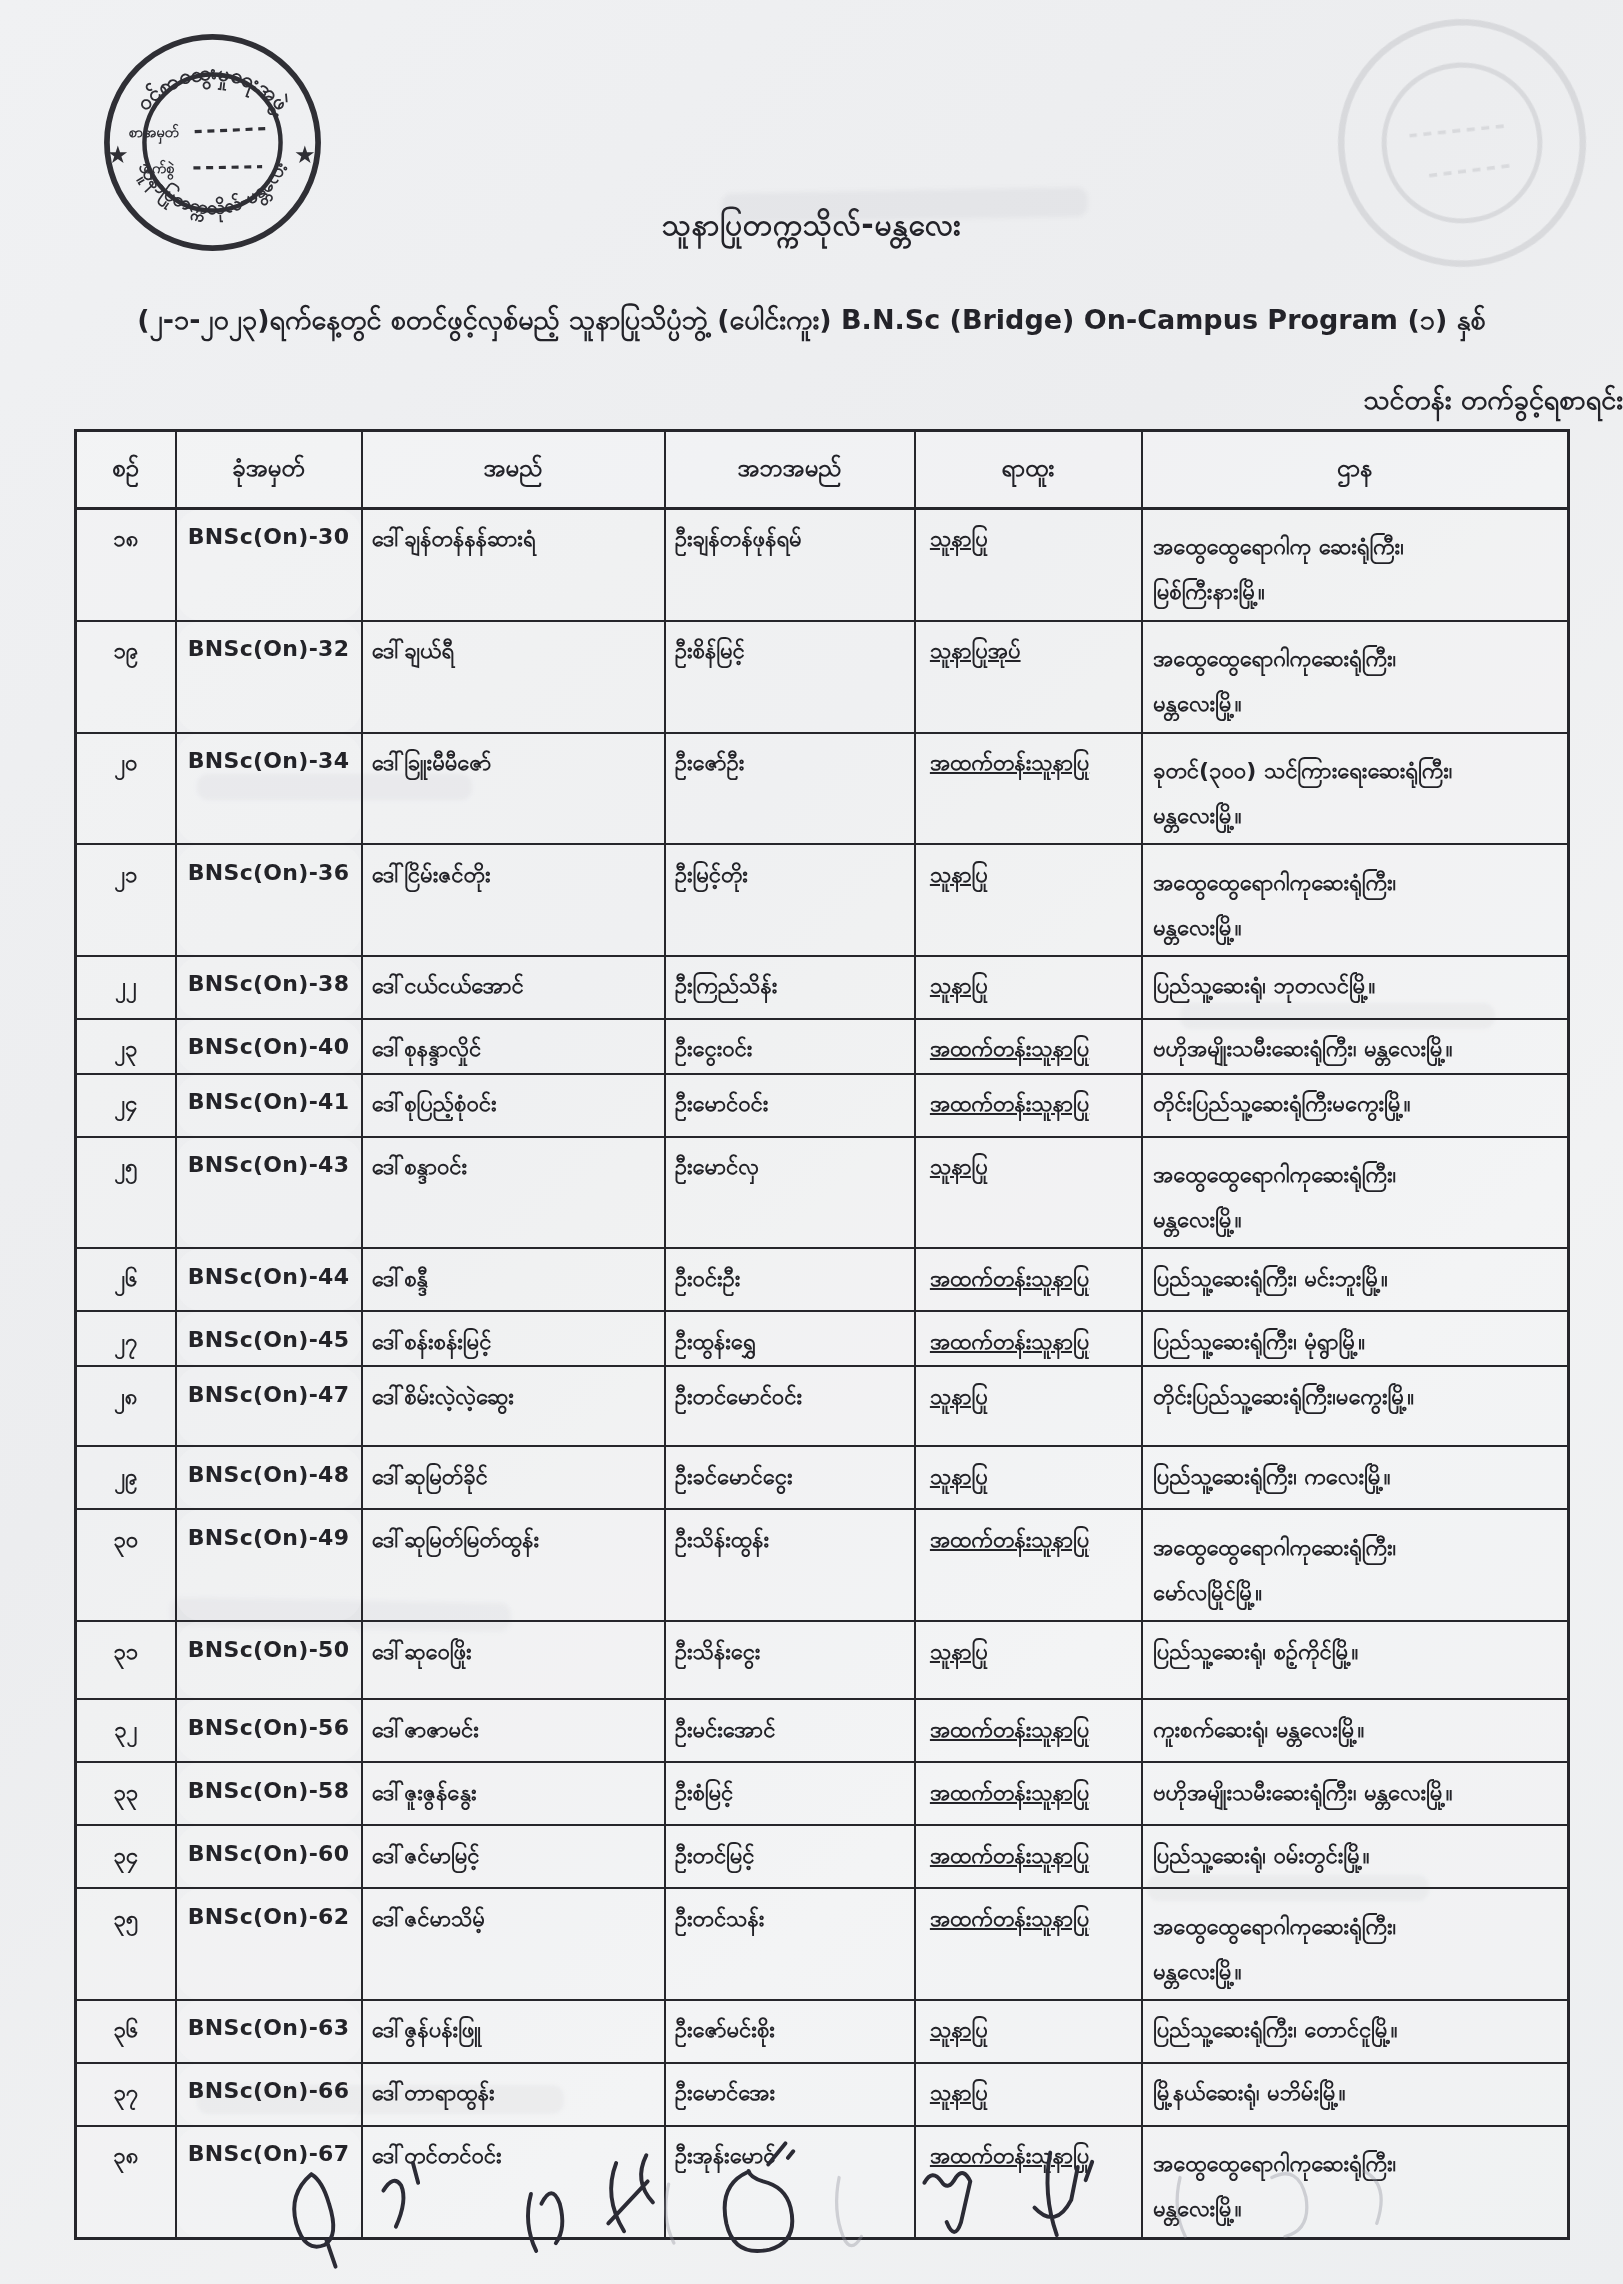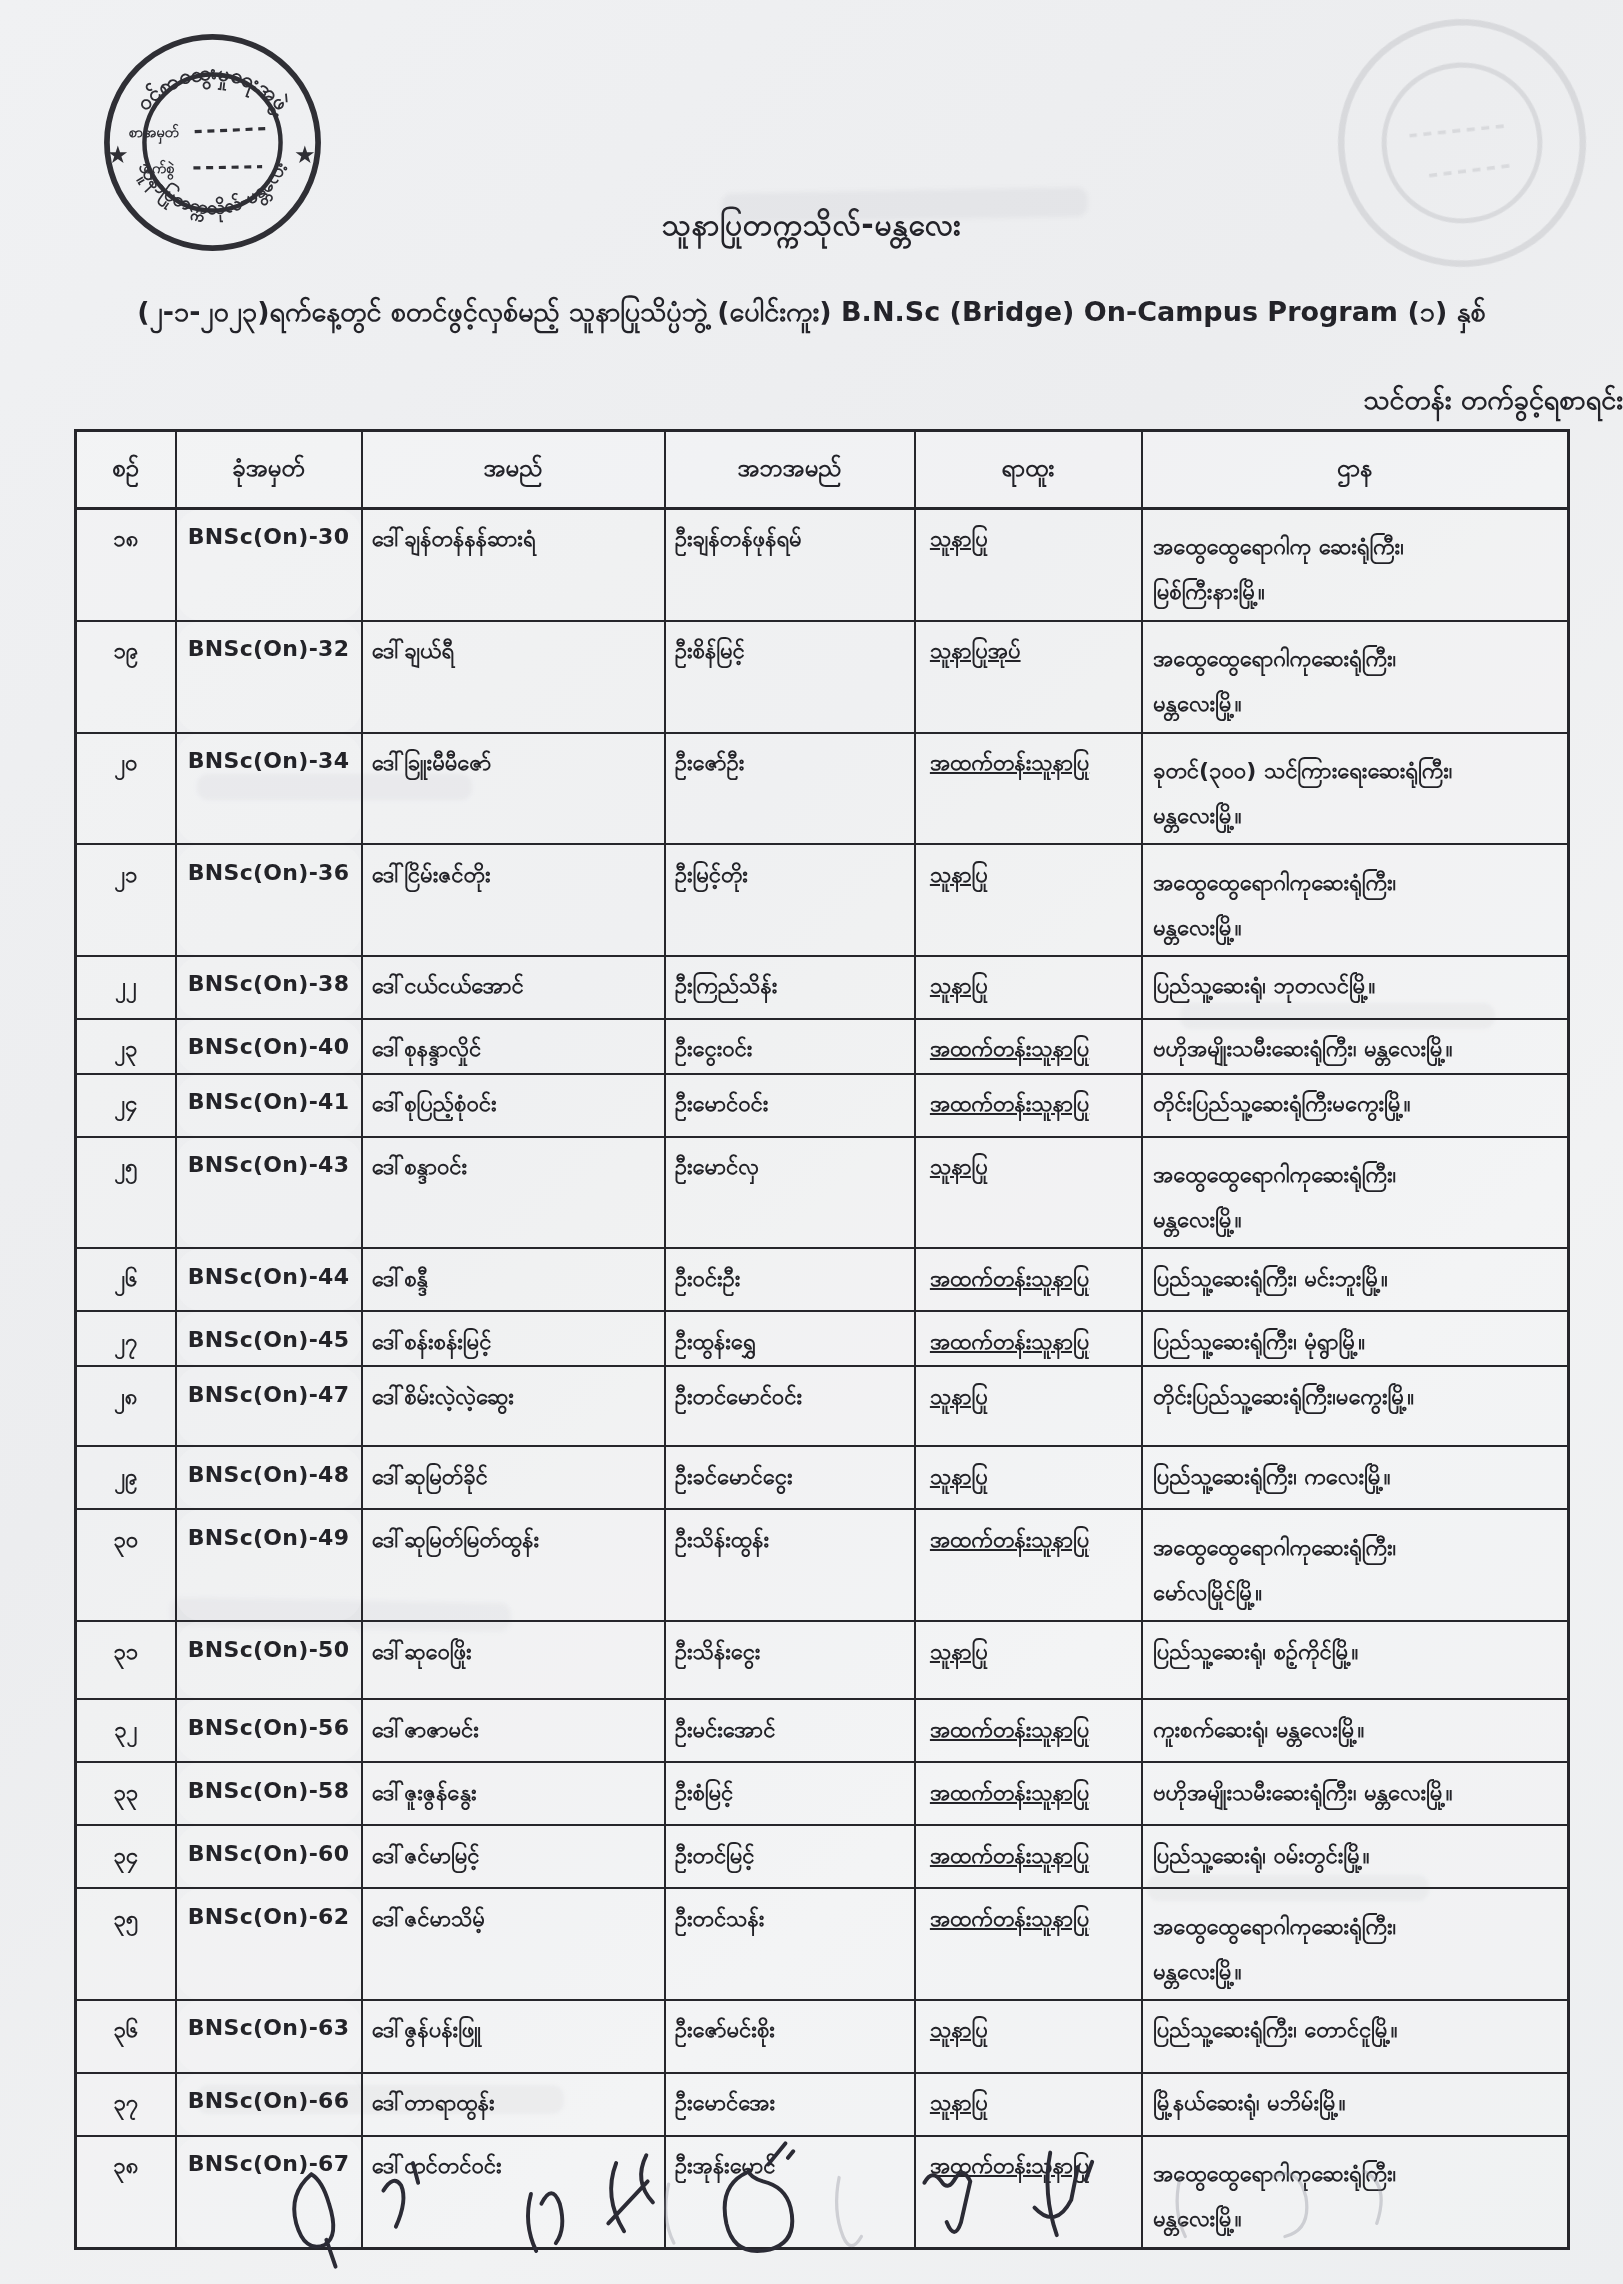"(၂-၁-၂၀၂၃)ရက်နေ့တွင် စတင်ဖွင့်လှစ်မည့်" .subtitle1 { top: 294px -> 302px }
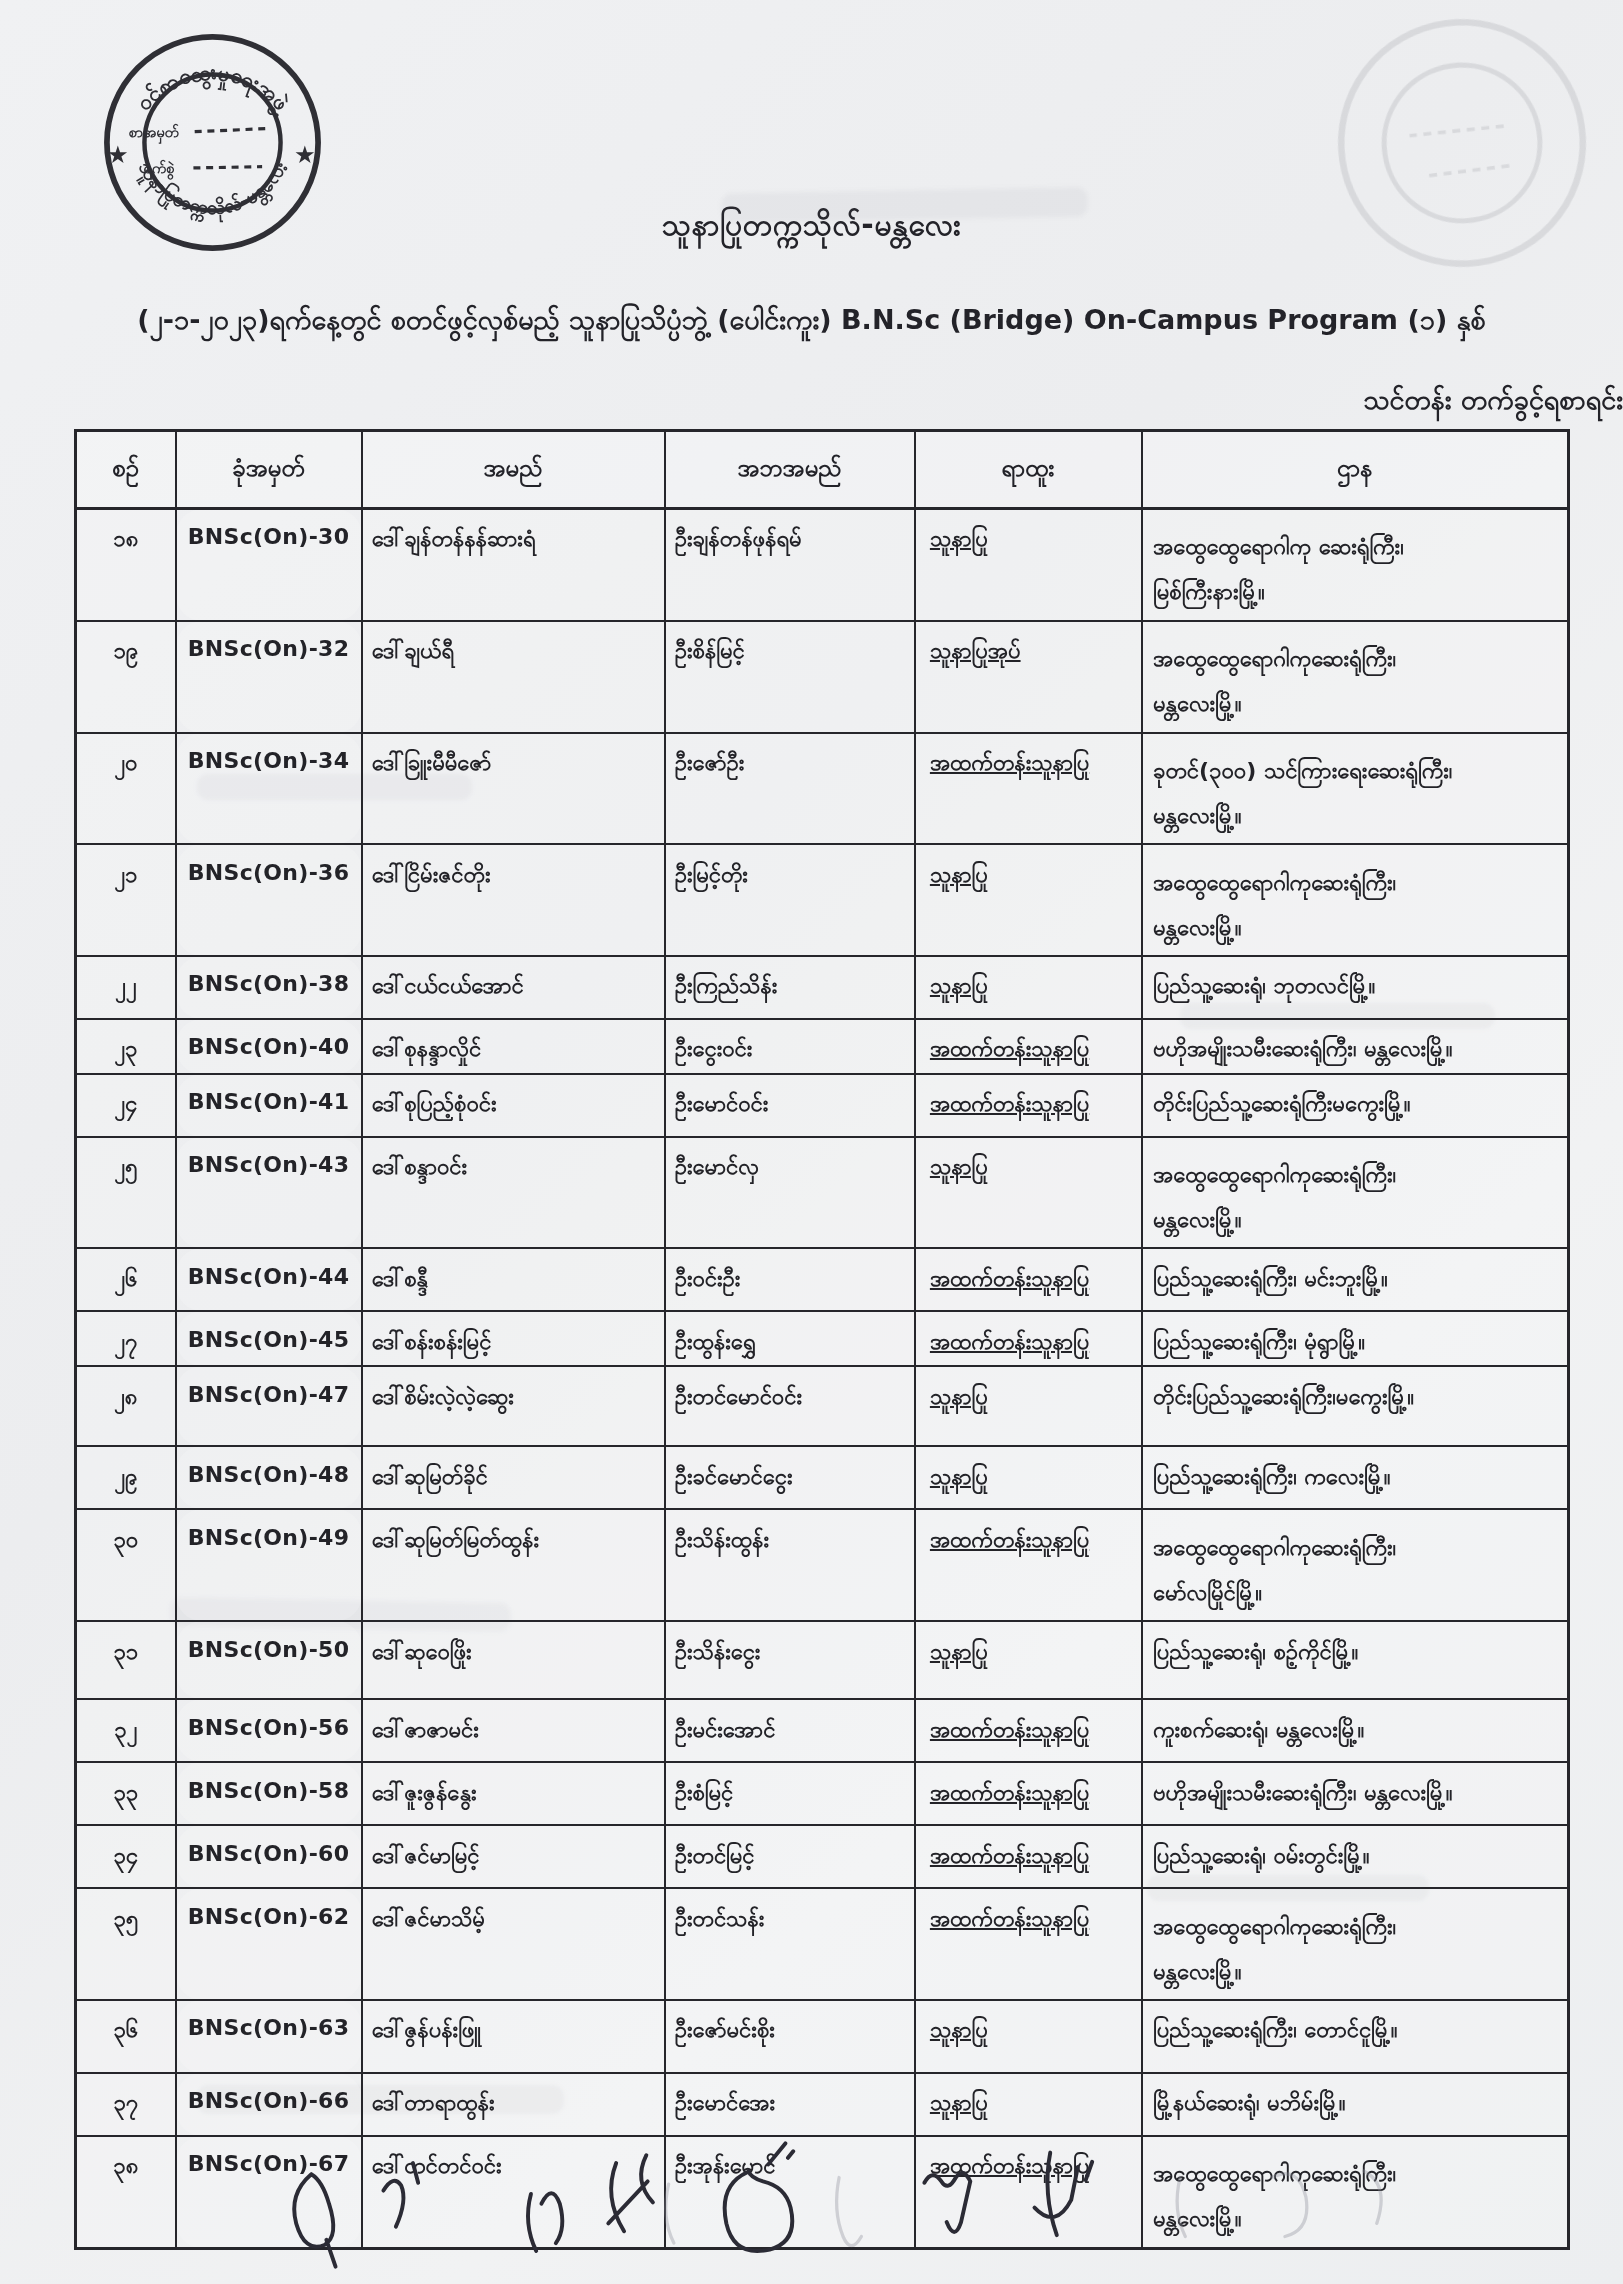"၃၆" tr.short { height: 73px -> 63px }
